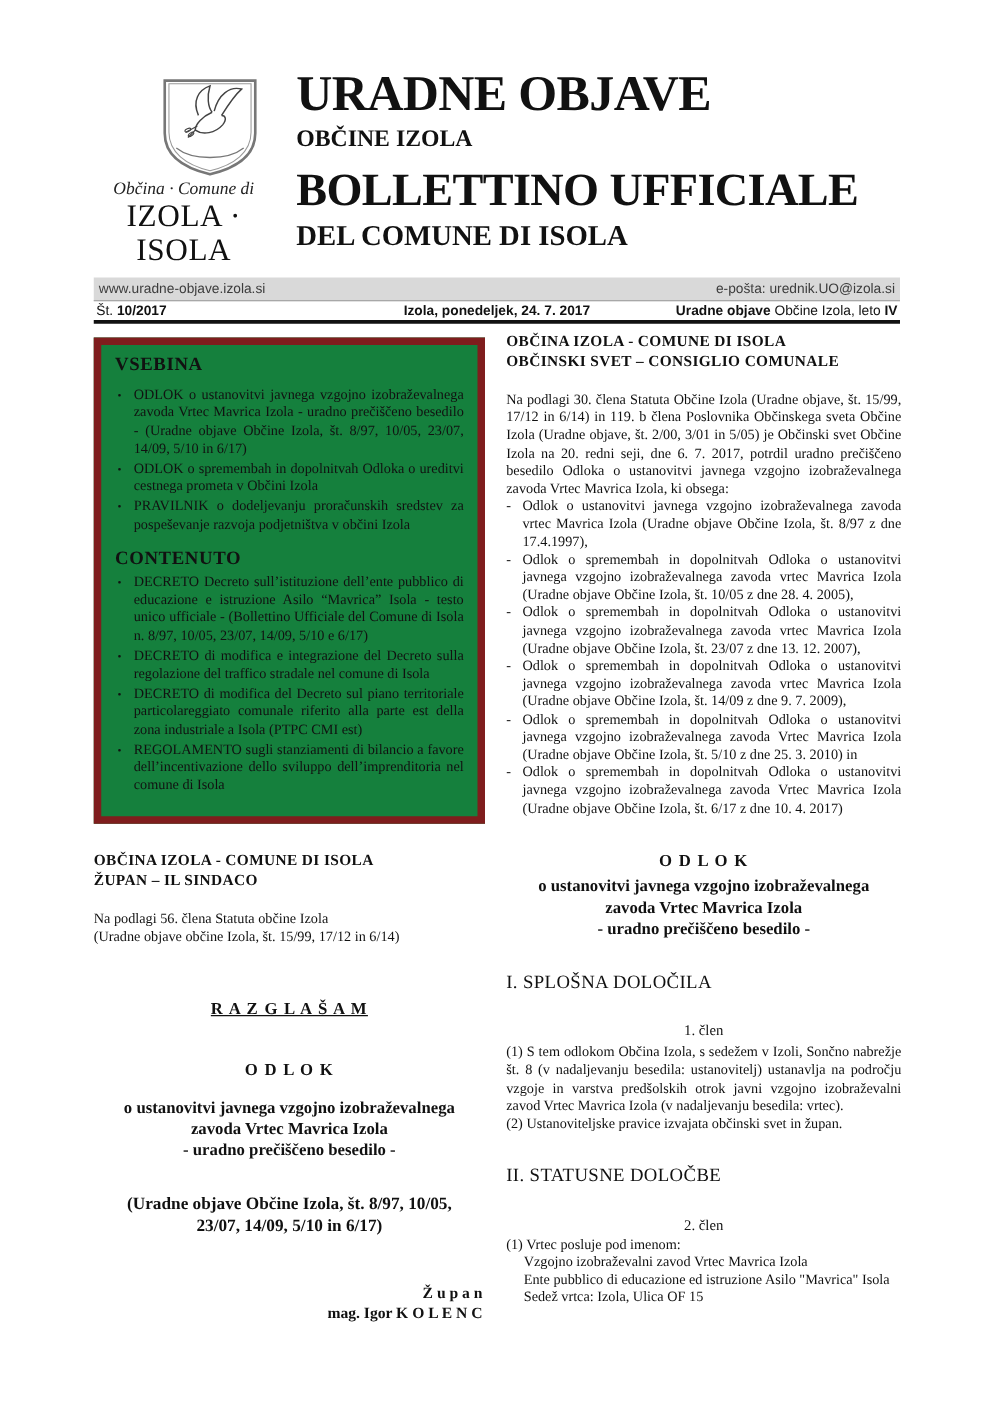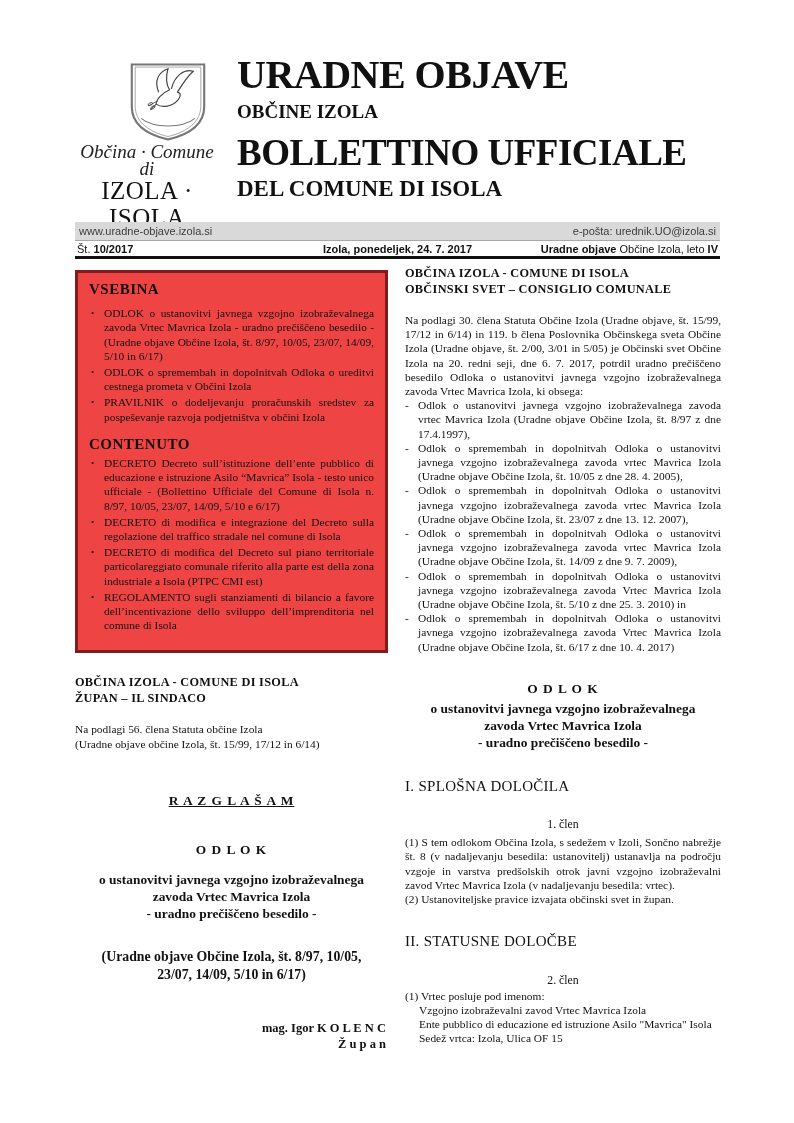"Občina · Comune di" .cc1 { font-size: 19px -> 14px }
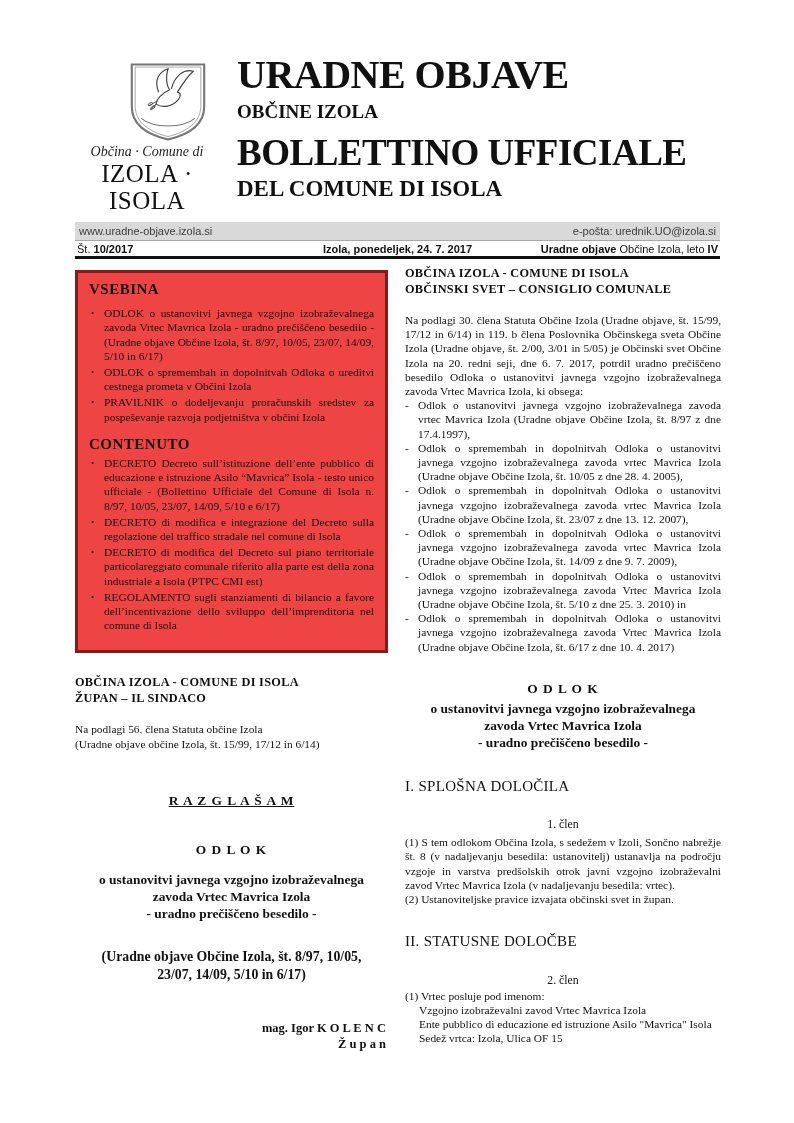"VSEBINA" .toc-box { background: #ef4444 -> #15803d; border: 3px solid #7f1d1d -> 6px solid #7f1d1d }
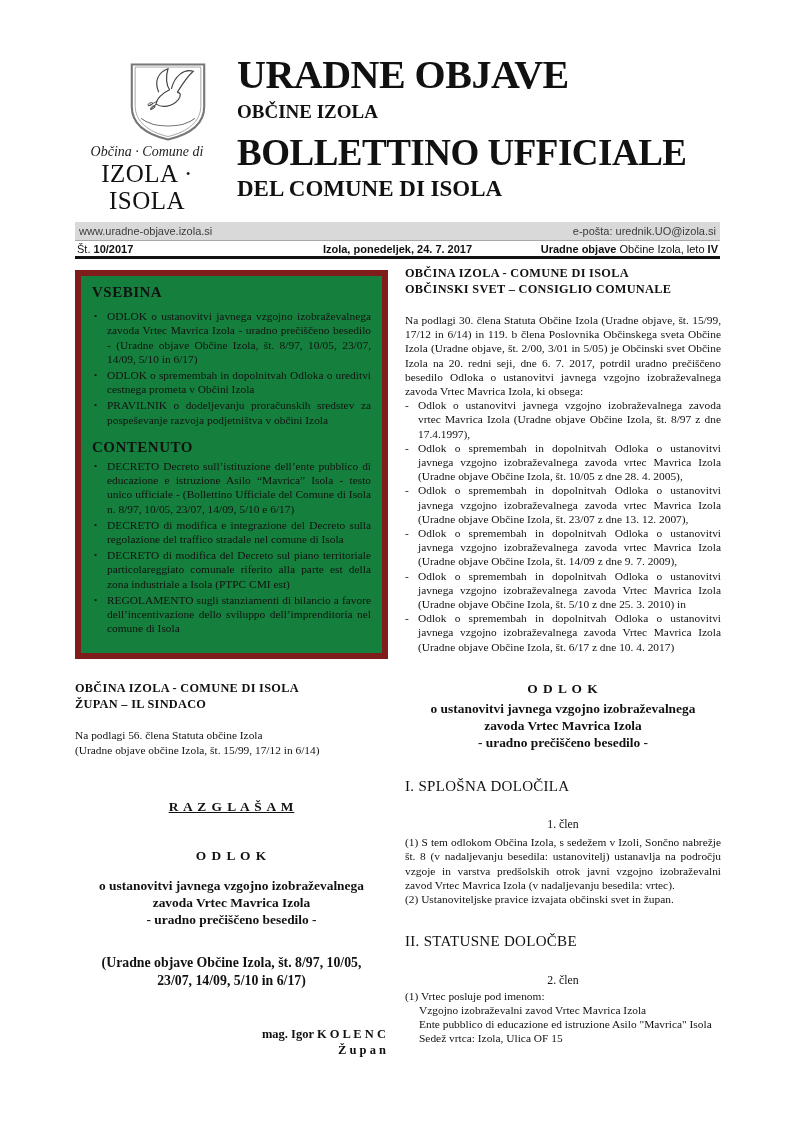"mag. Igor K O L" div { order: before "Ž u p a n" -> after "Ž u p a n" }
